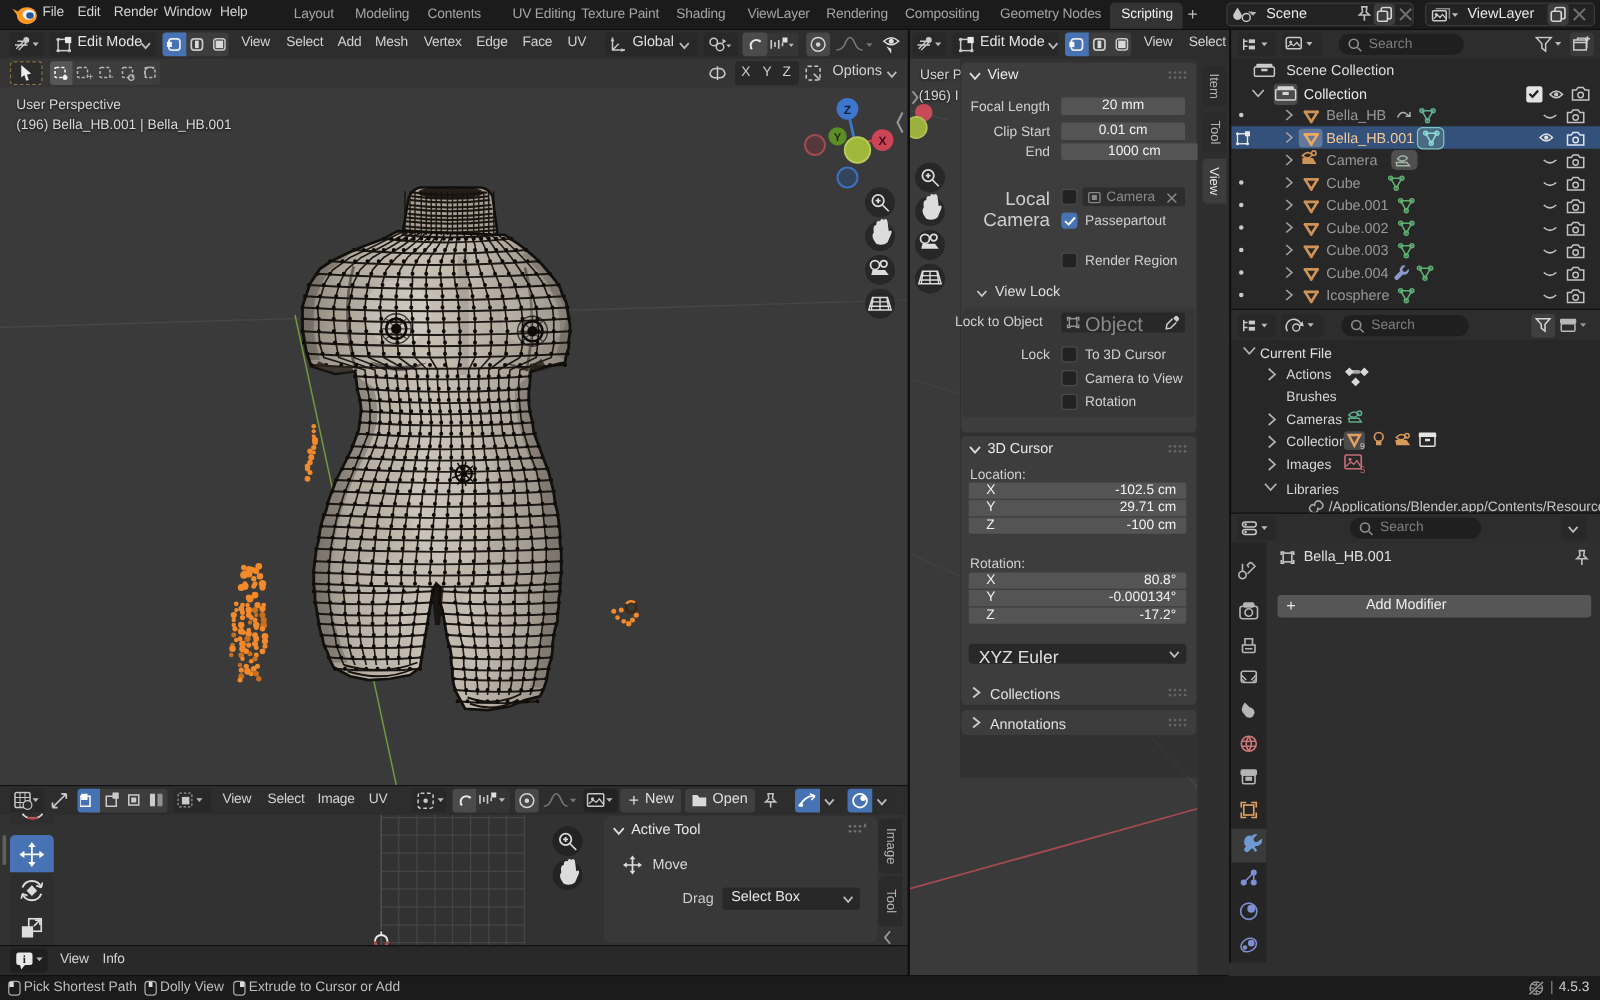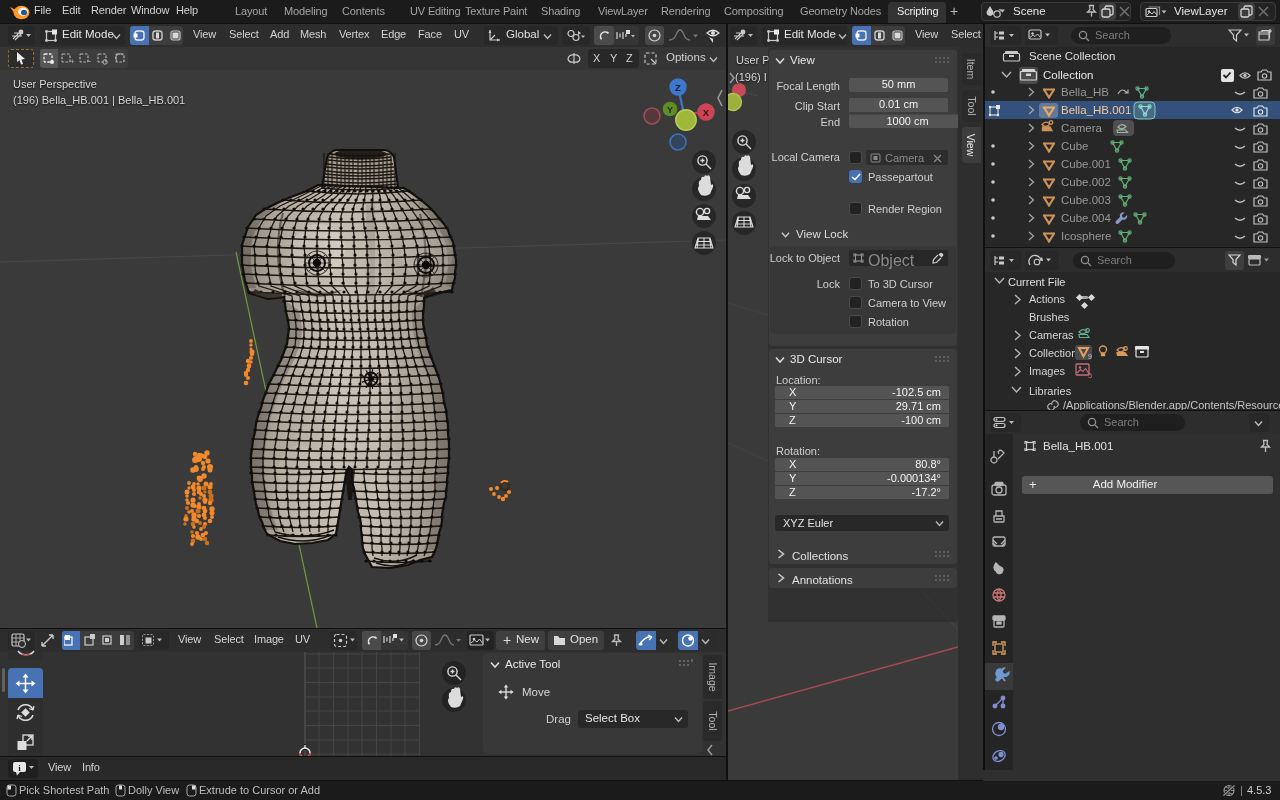"50 mm" div.field { text: 50 -> 20 }
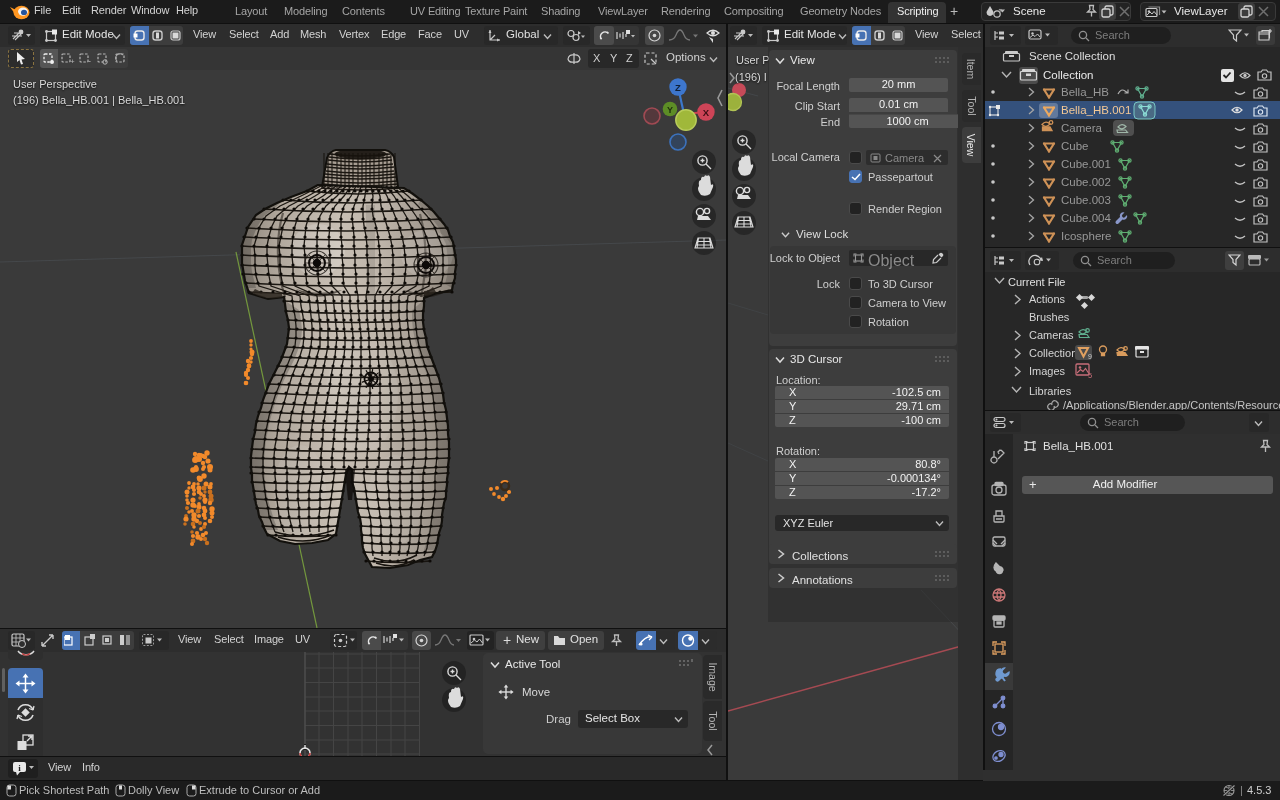"Local Camera" span.abs { font-size: 11px -> 15px }
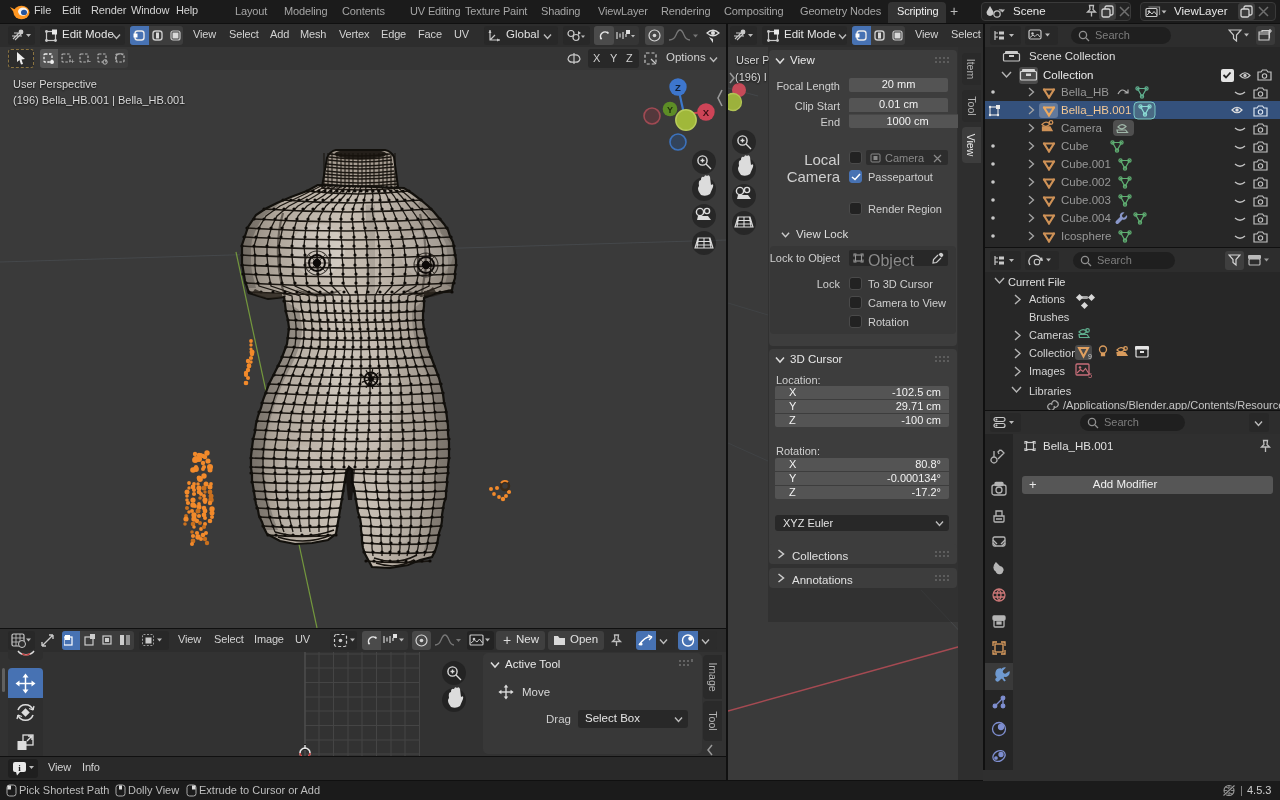"Lock to Object" span.abs { text-align: right -> none }
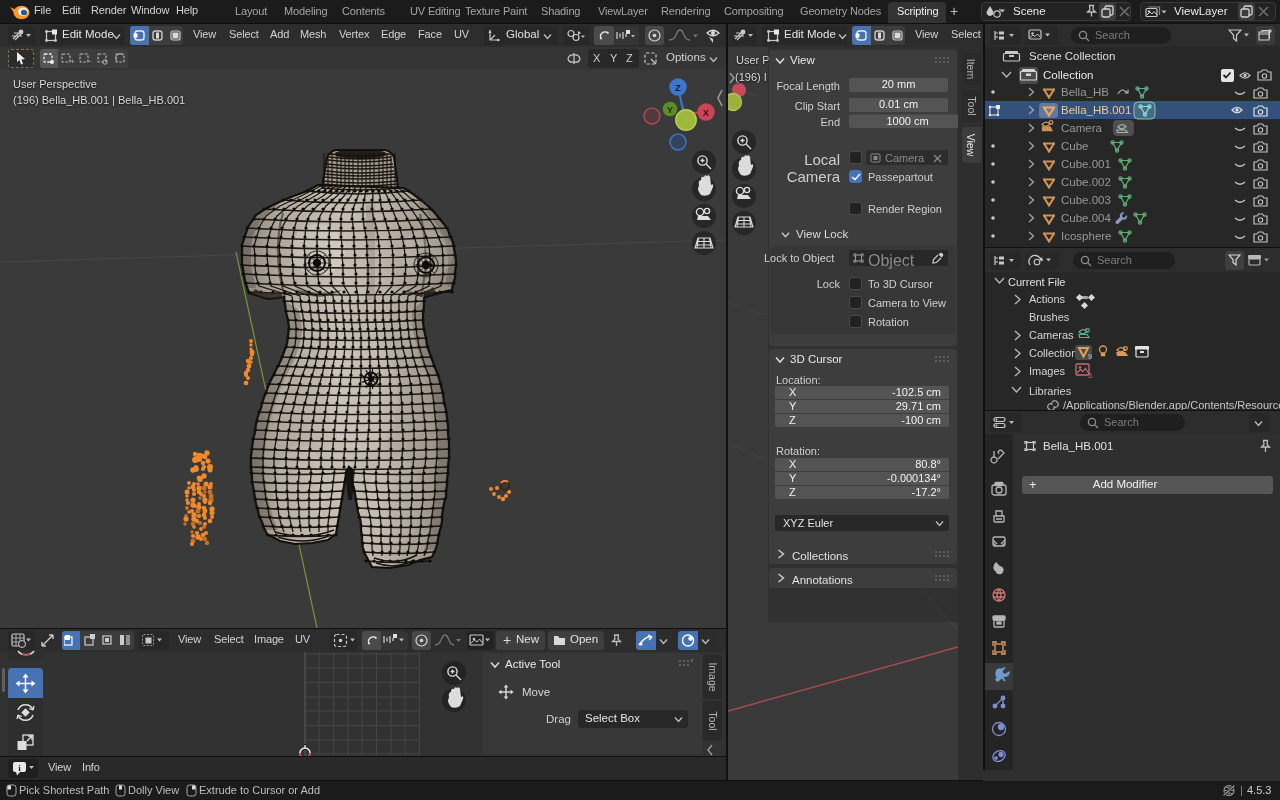"XYZ Euler" span.abs { font-size: 11px -> 14px }
